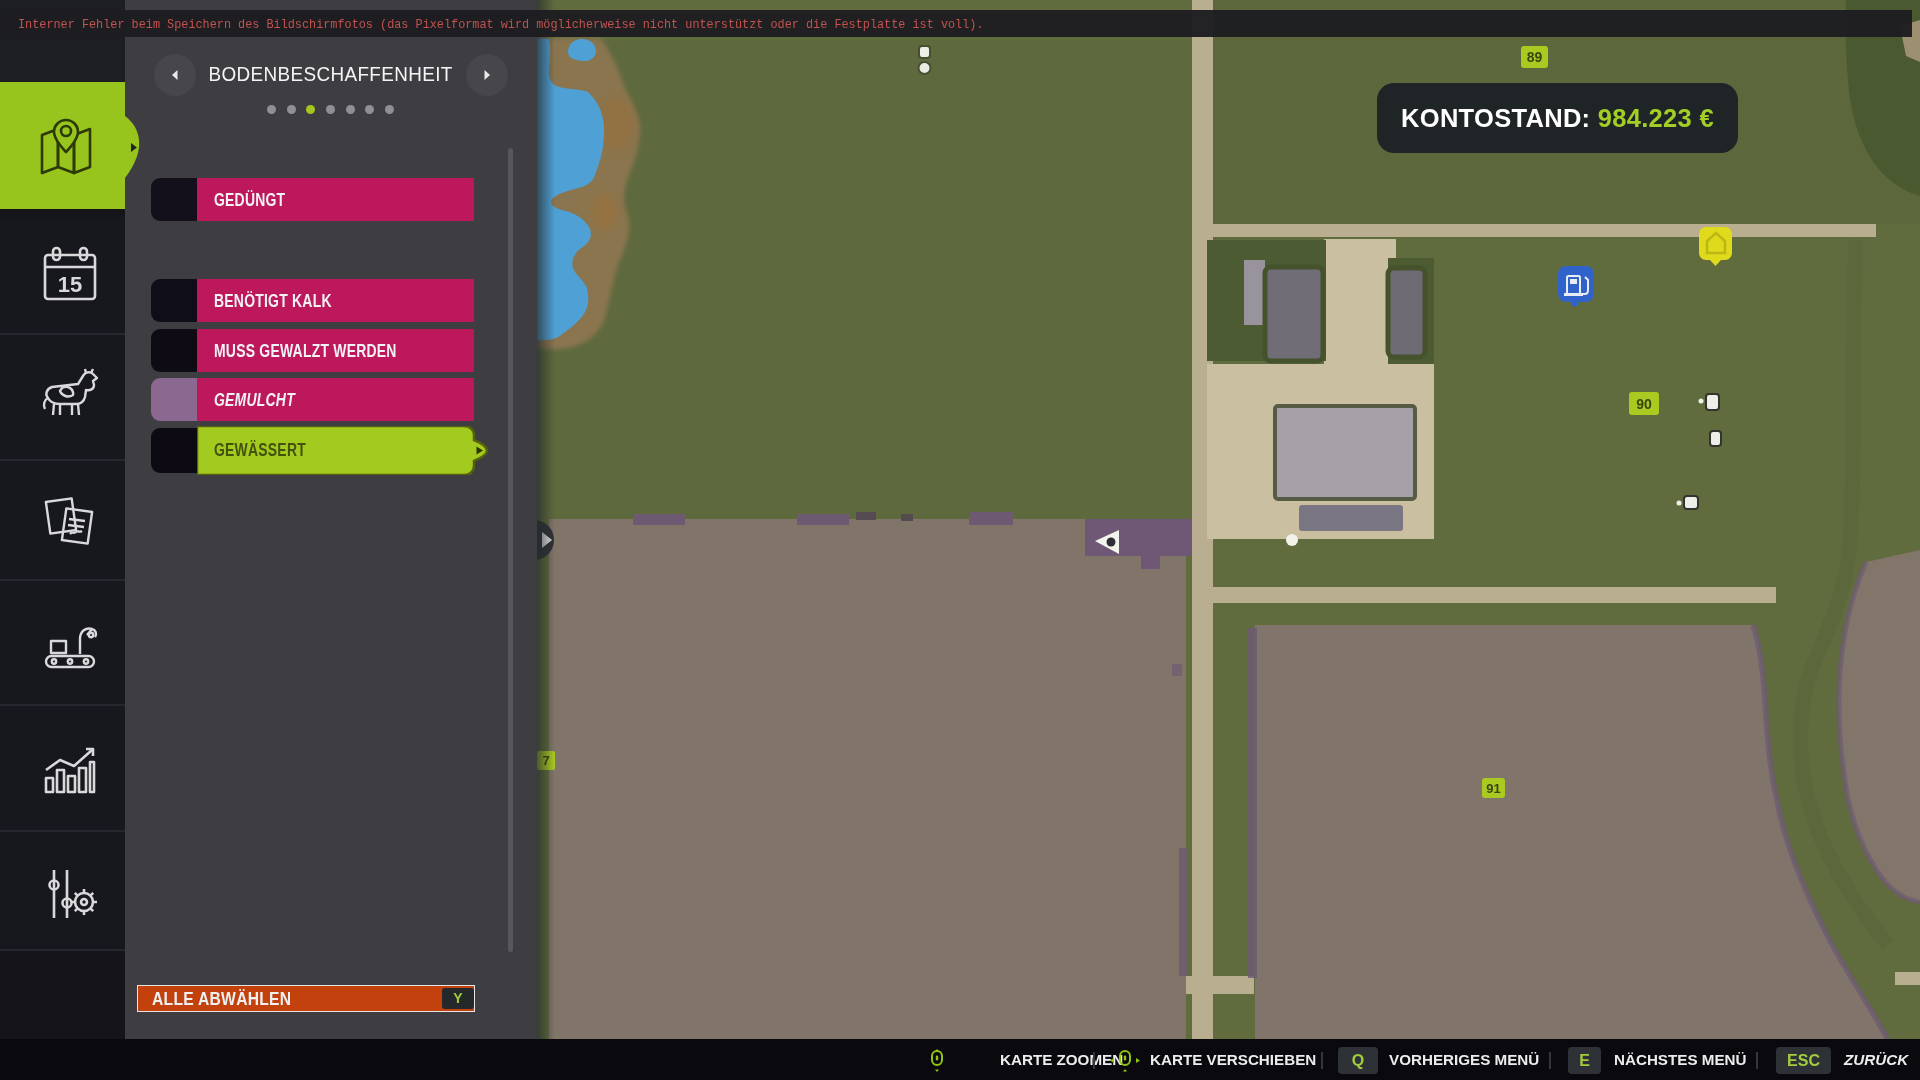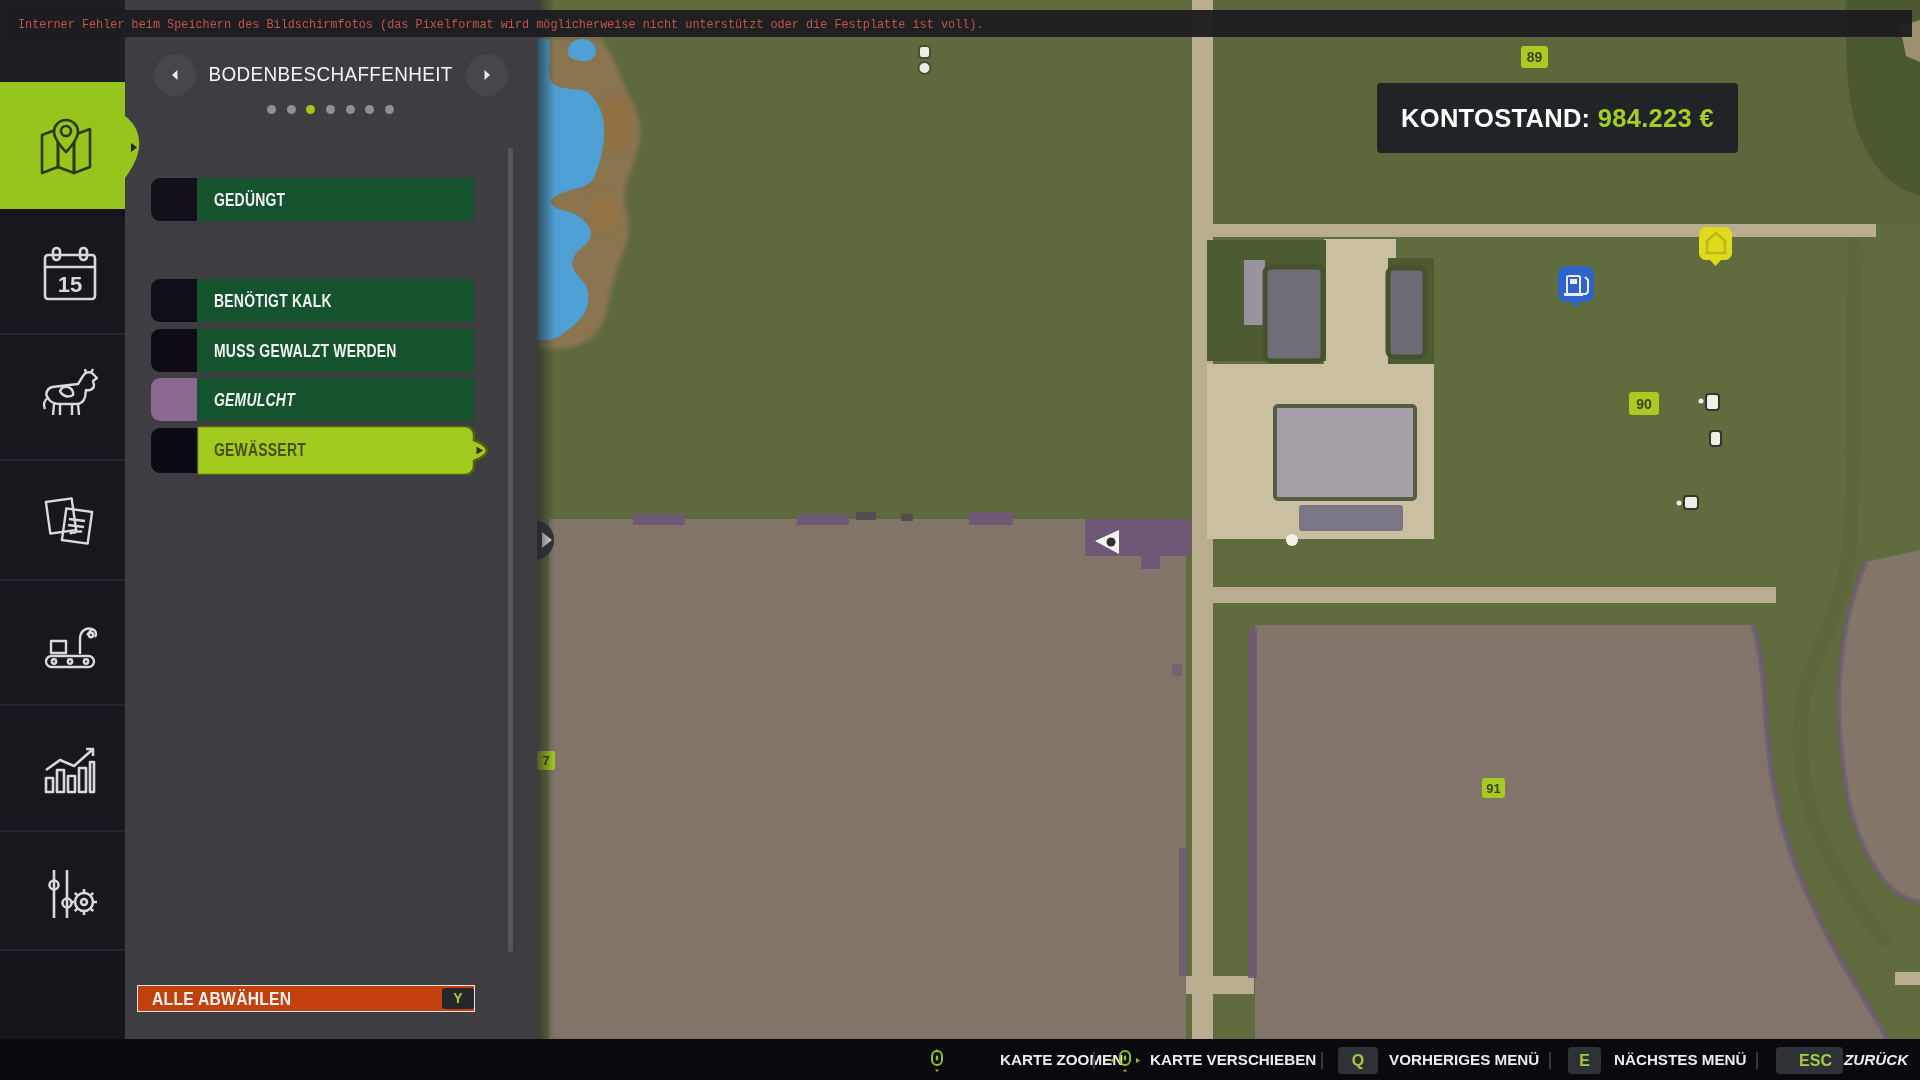"KONTOSTAND: 984.223 €" #konto { border-radius: 4px -> 17px }
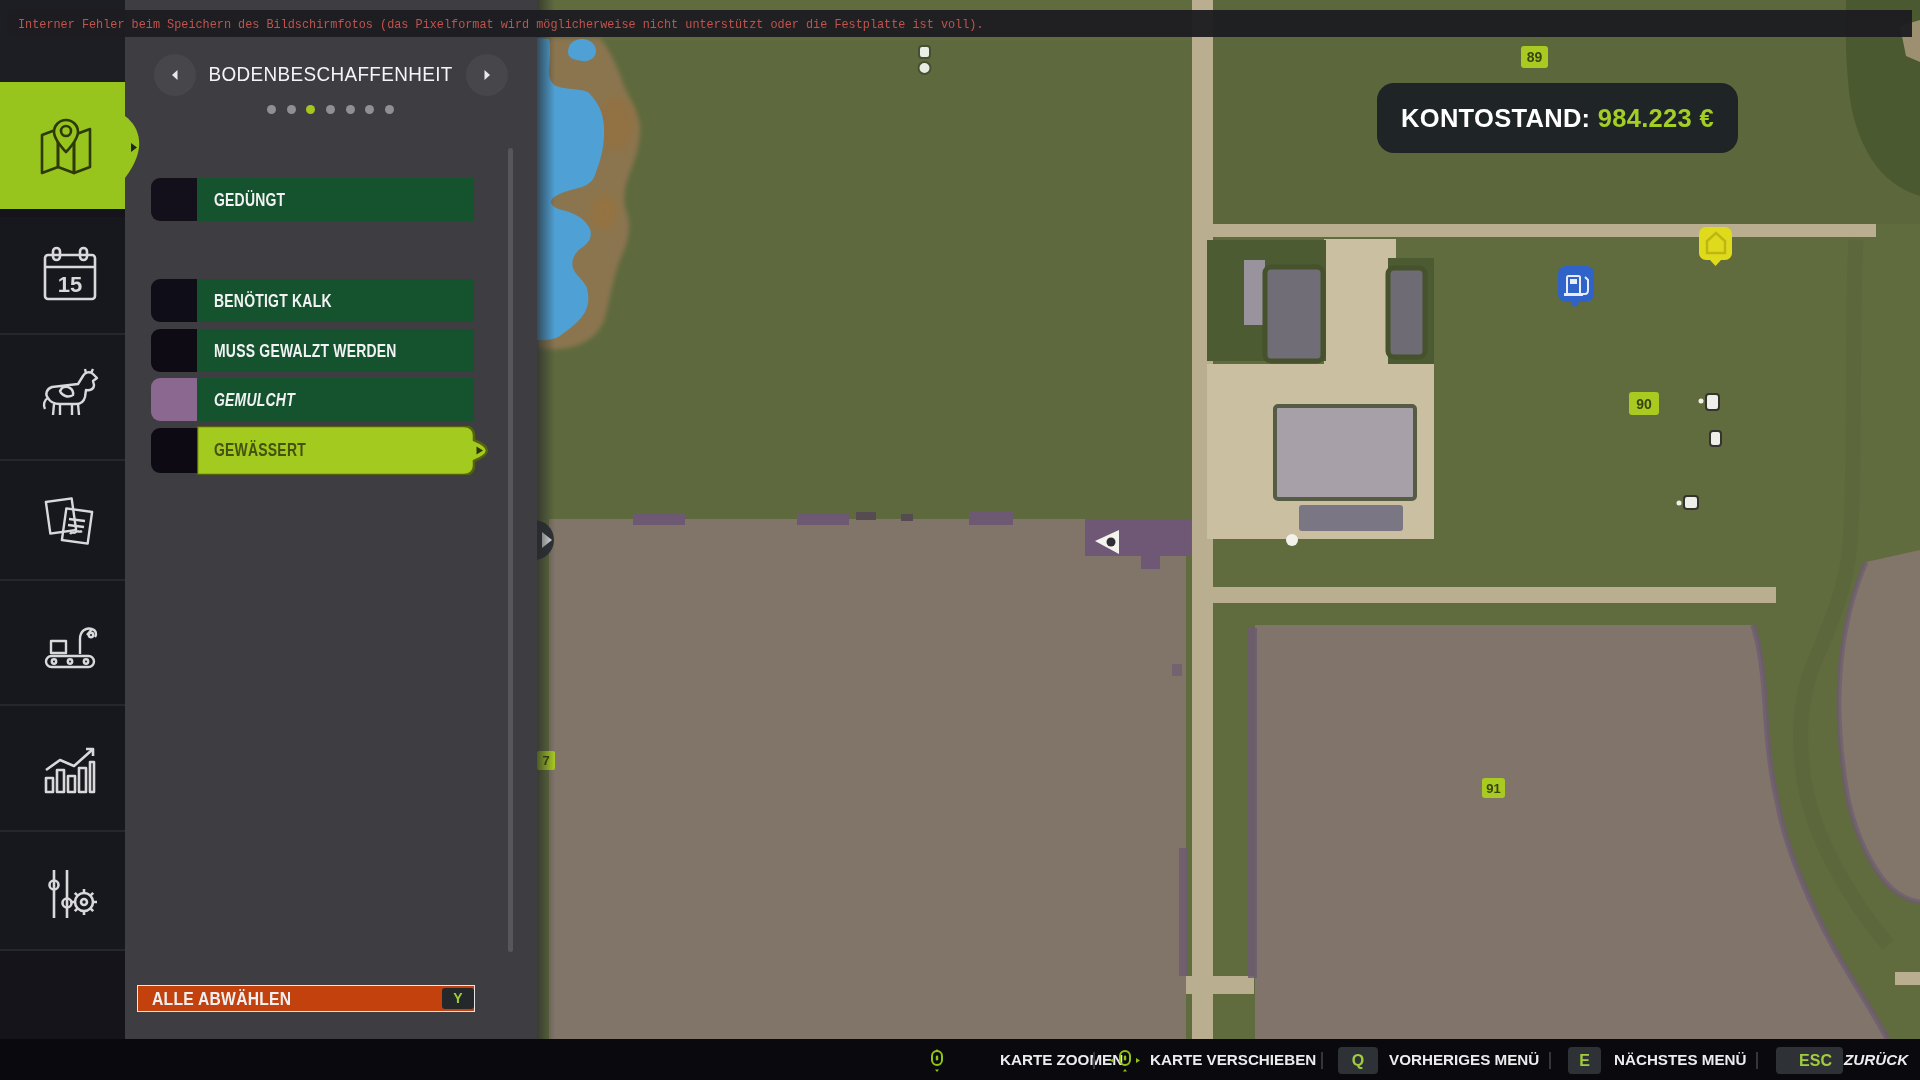"GEDÜNGT" .rowbg { background: #14532d -> #be185d }
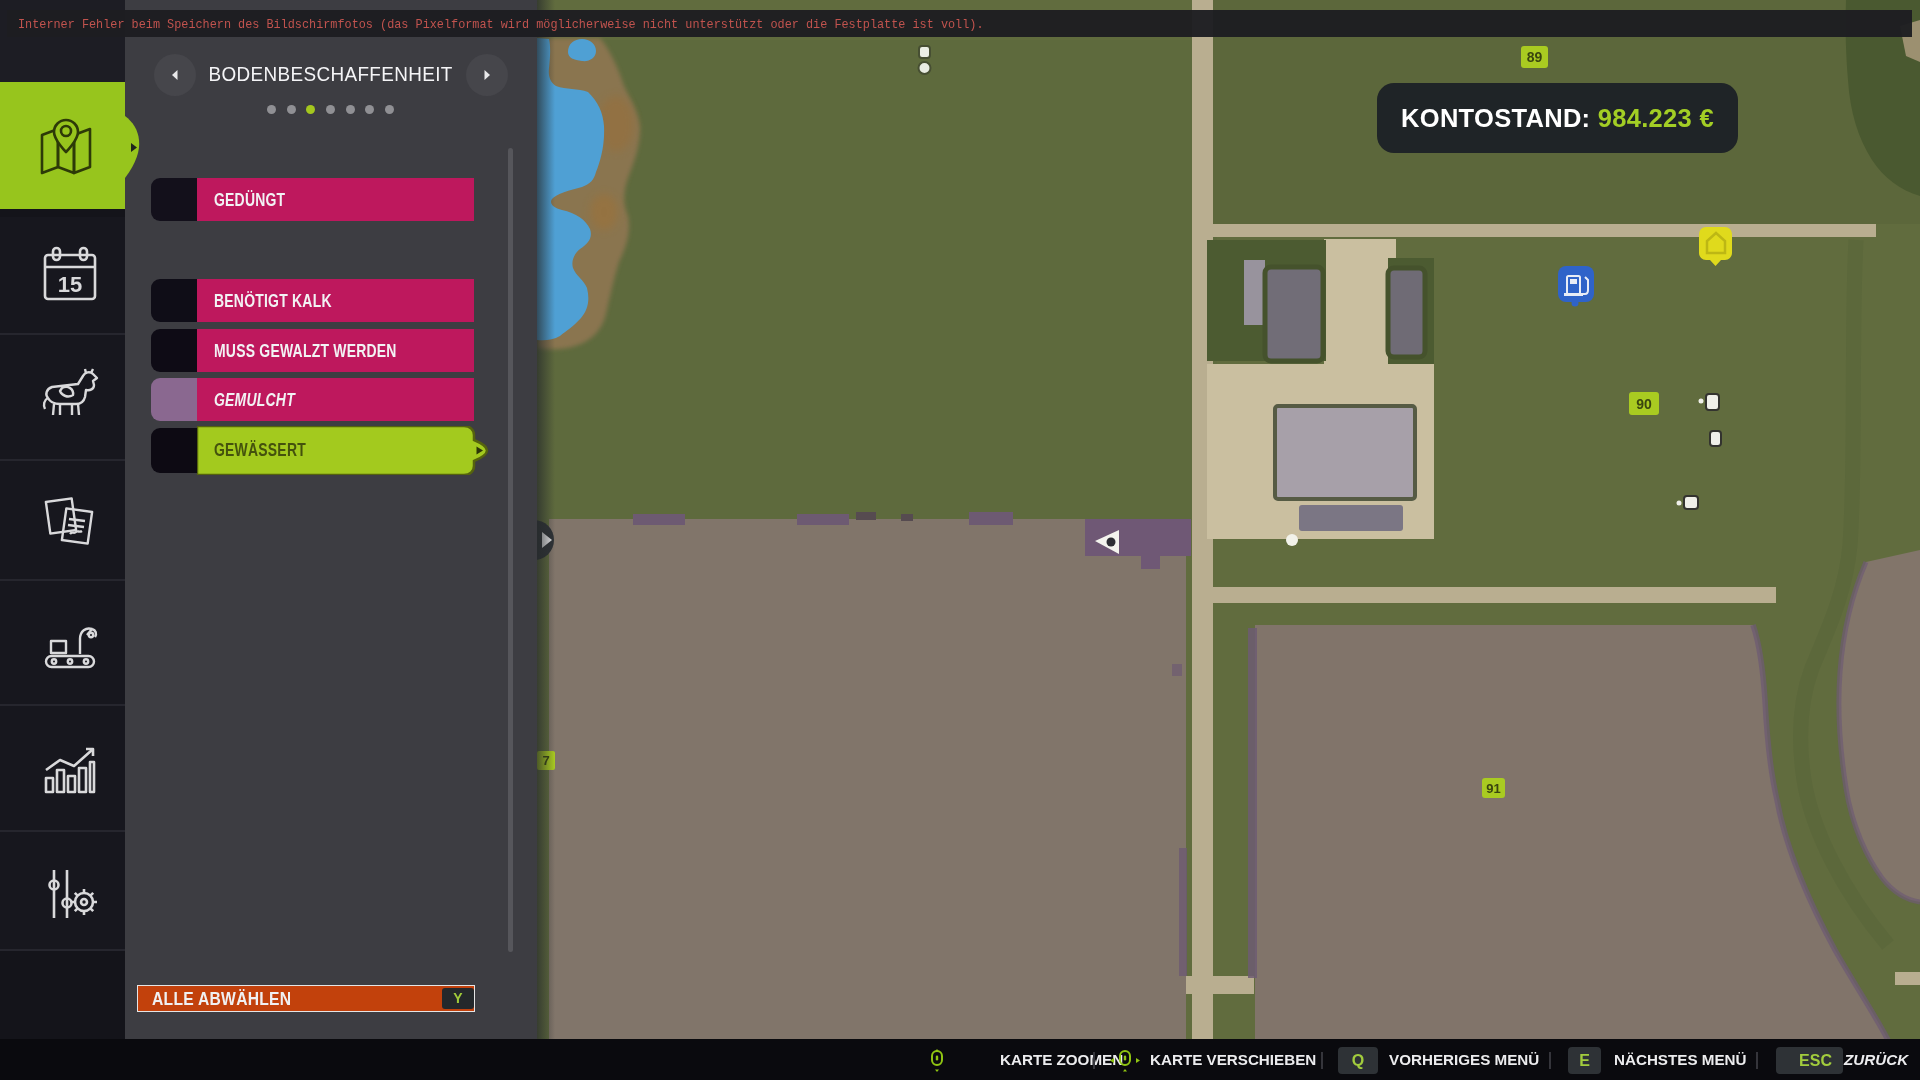"ESC" div.keybox { padding-left: 12px -> none }
